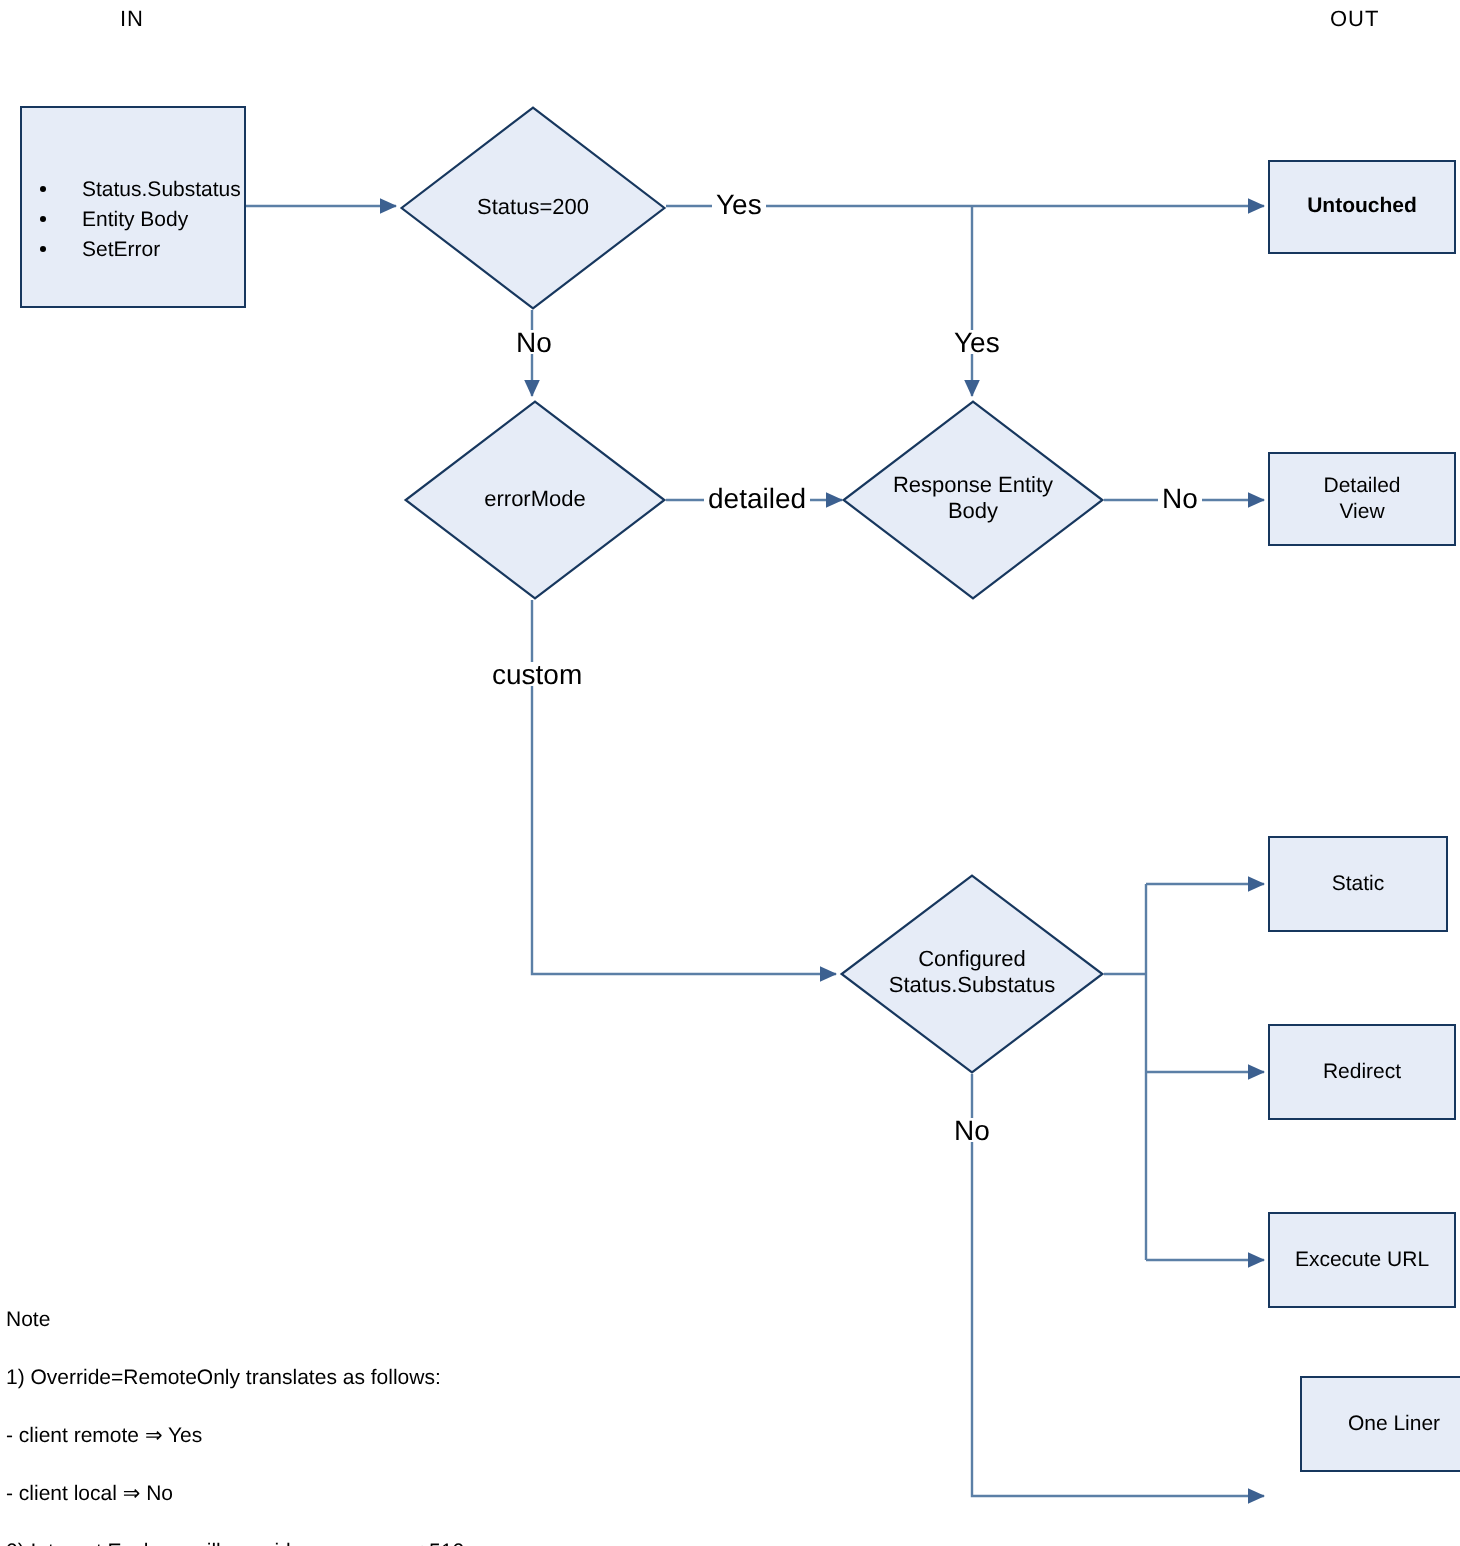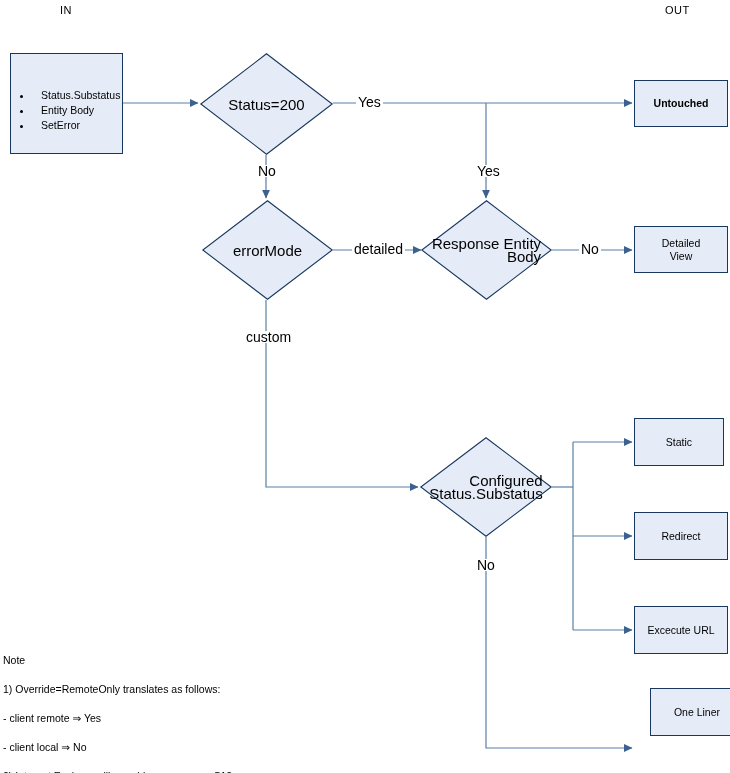"Status=200" .diamond .dlabel { font-size: 15px -> 11px; text-align: right -> center }
